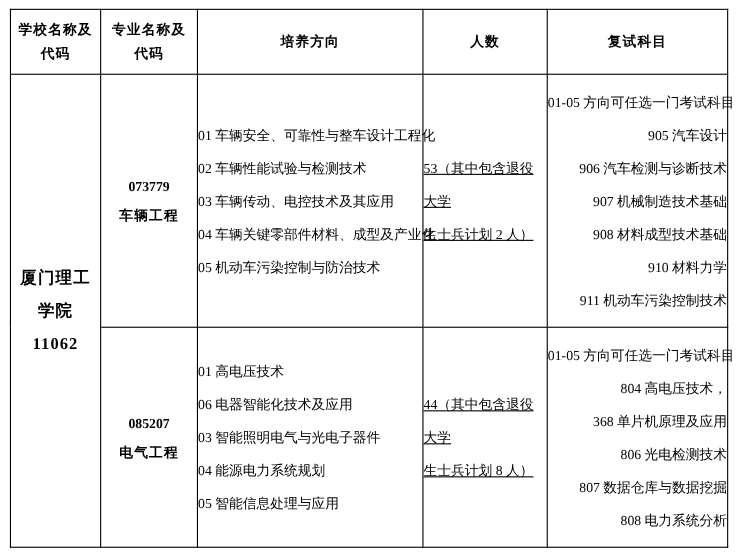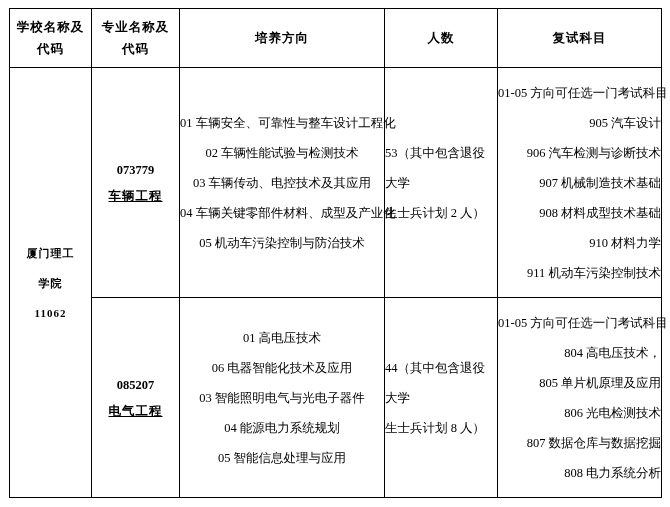"01 车辆安全、可靠性与整车设计工程化" .dir-item { text-align: center -> none }
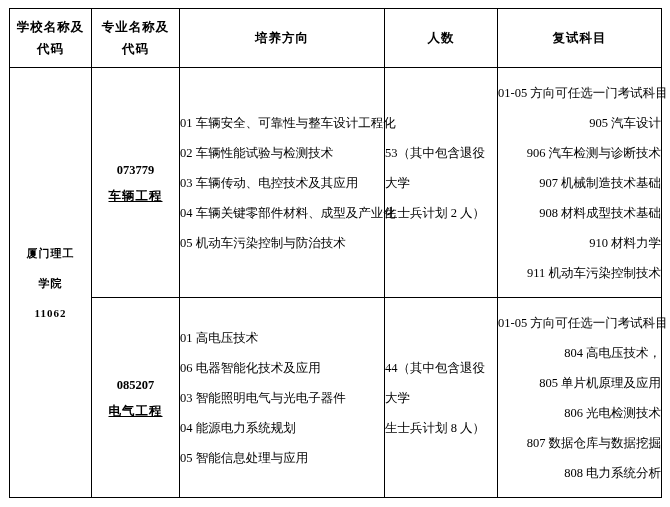"53（其中包含退役大学" .num-line { text-decoration: none -> underline }
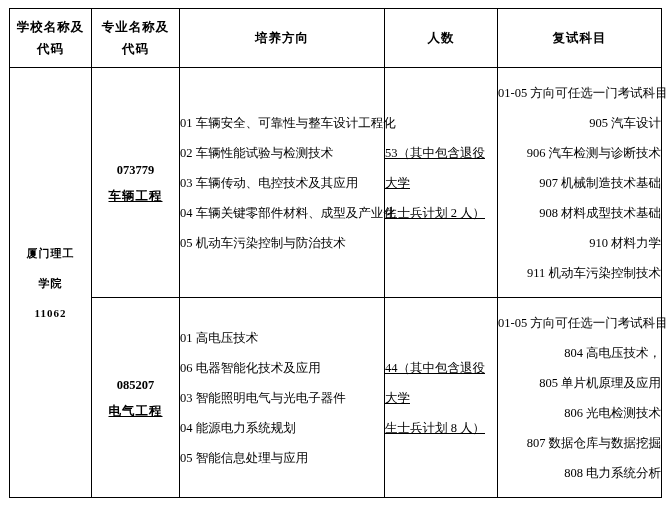"车辆工程" .major-name { text-decoration: underline -> none }
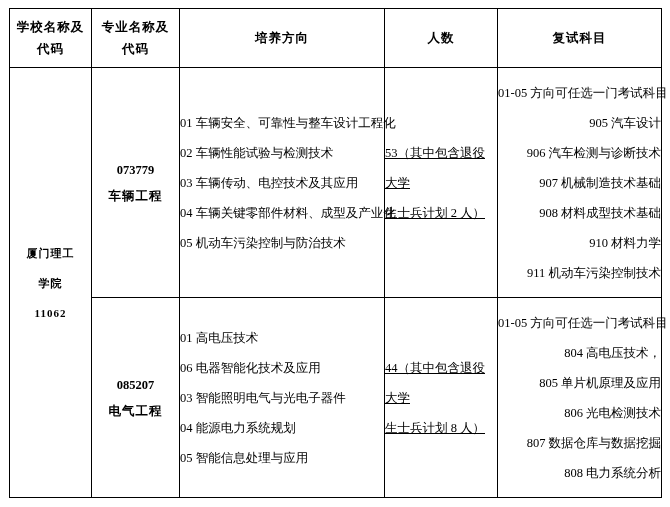"厦门理工" .school-cell { font-size: 11px -> 15px }
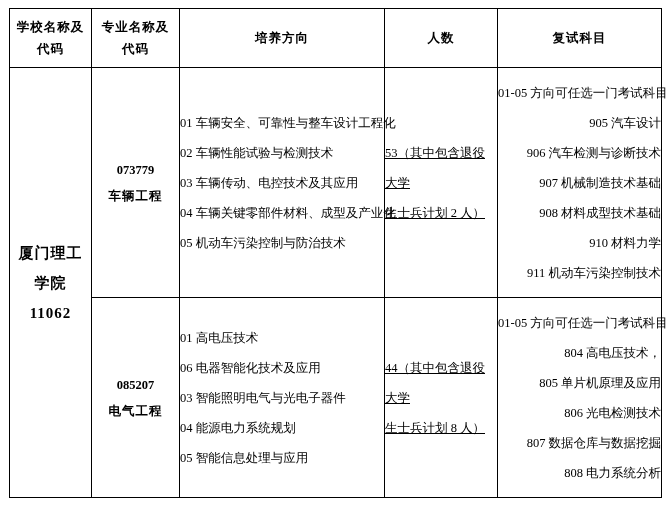"805 单片机原理及应用" span.exam-item { text: 805 -> 368 }
